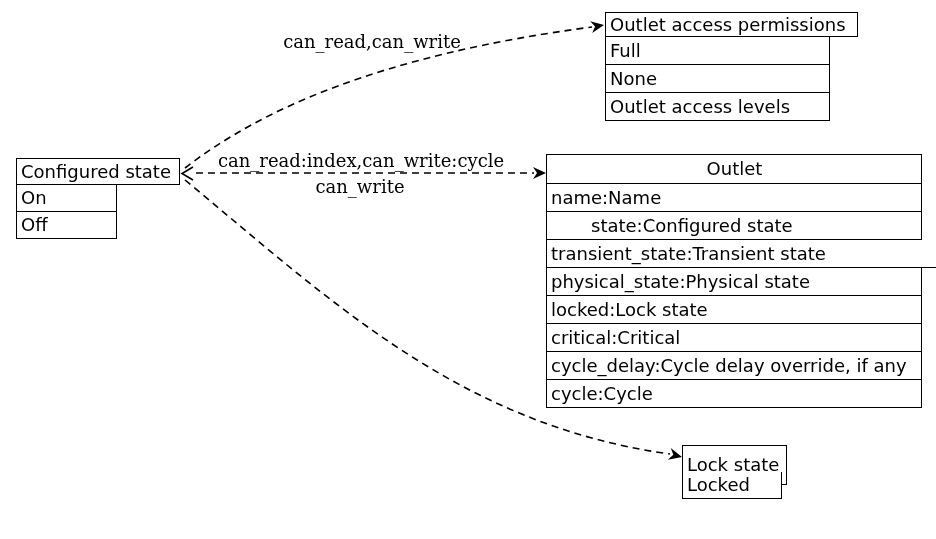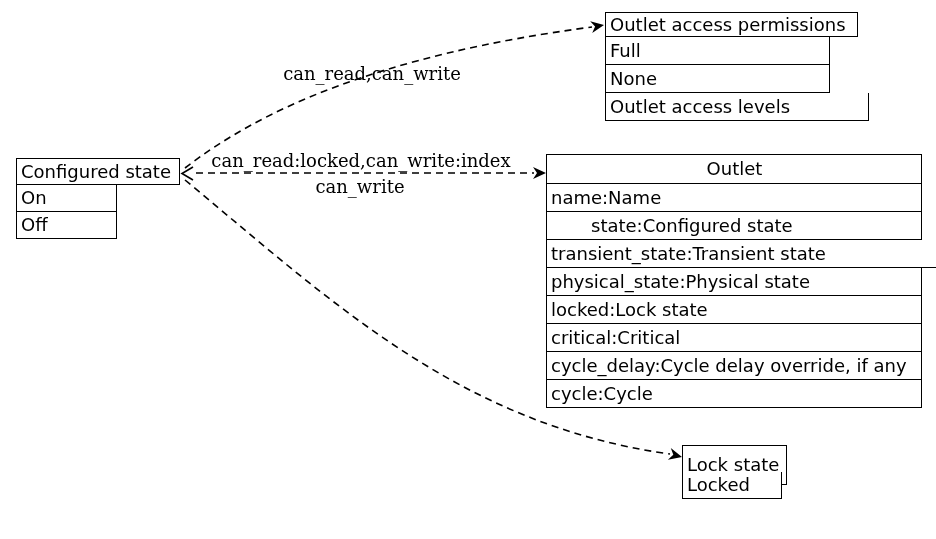"can_read,can_write" div.edge-label { margin-top: 32px -> none }
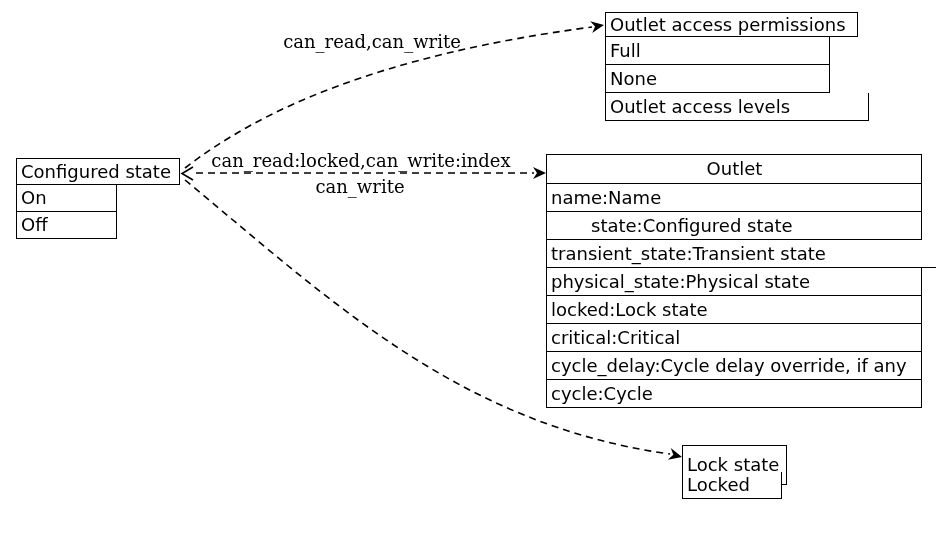"Outlet access levels" div.part { width: 264px -> 225px }
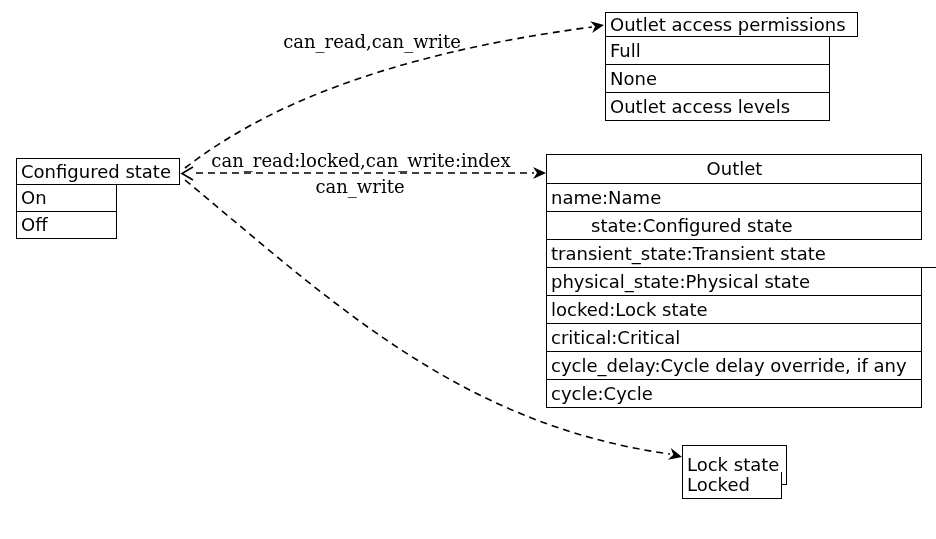"can_read:locked,can_write:index" div.edge-label { text: read:locked,can_write:index -> read:index,can_write:cycle }
